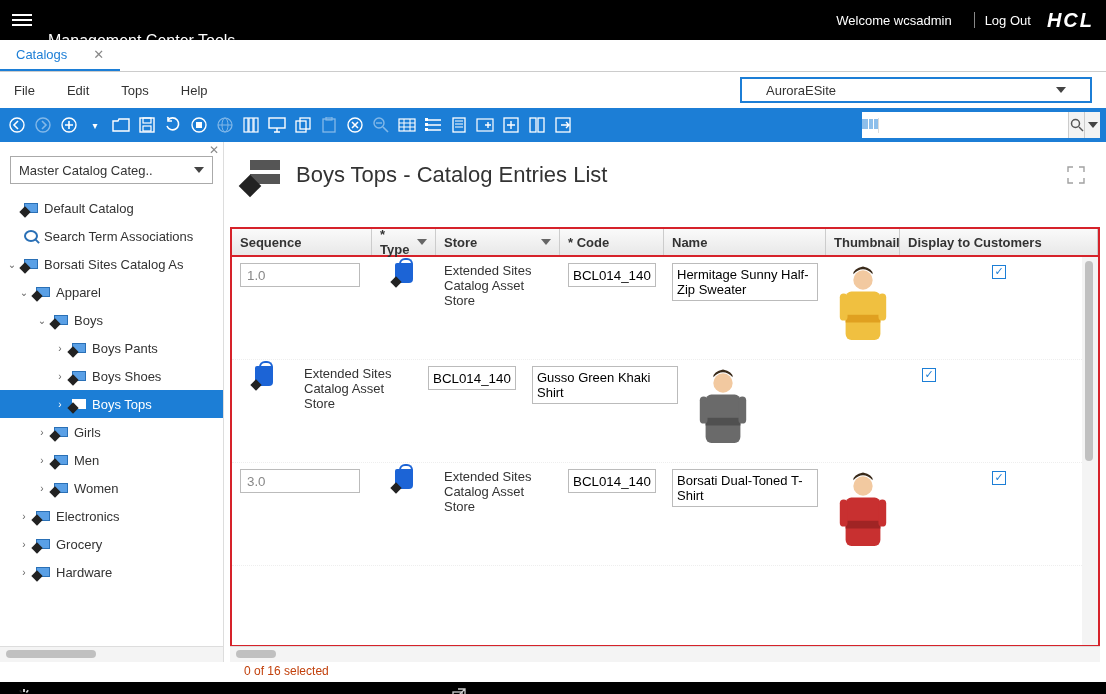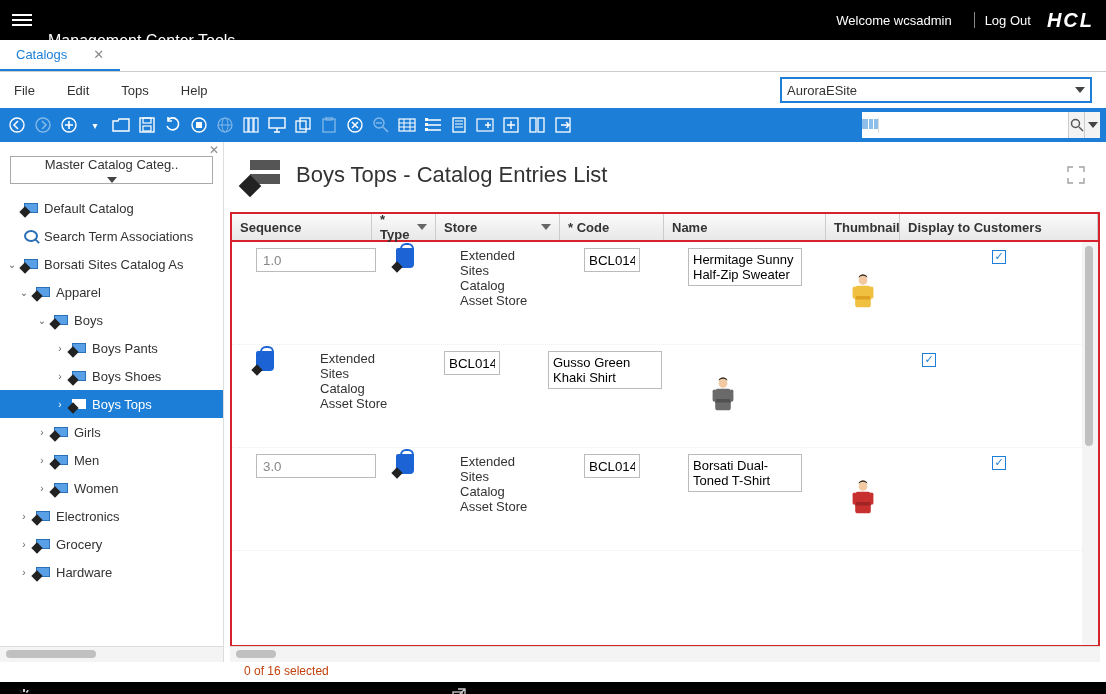"AuroraESite" .store-select { padding: 0 5px -> 0 24px; width: 312px -> 352px }
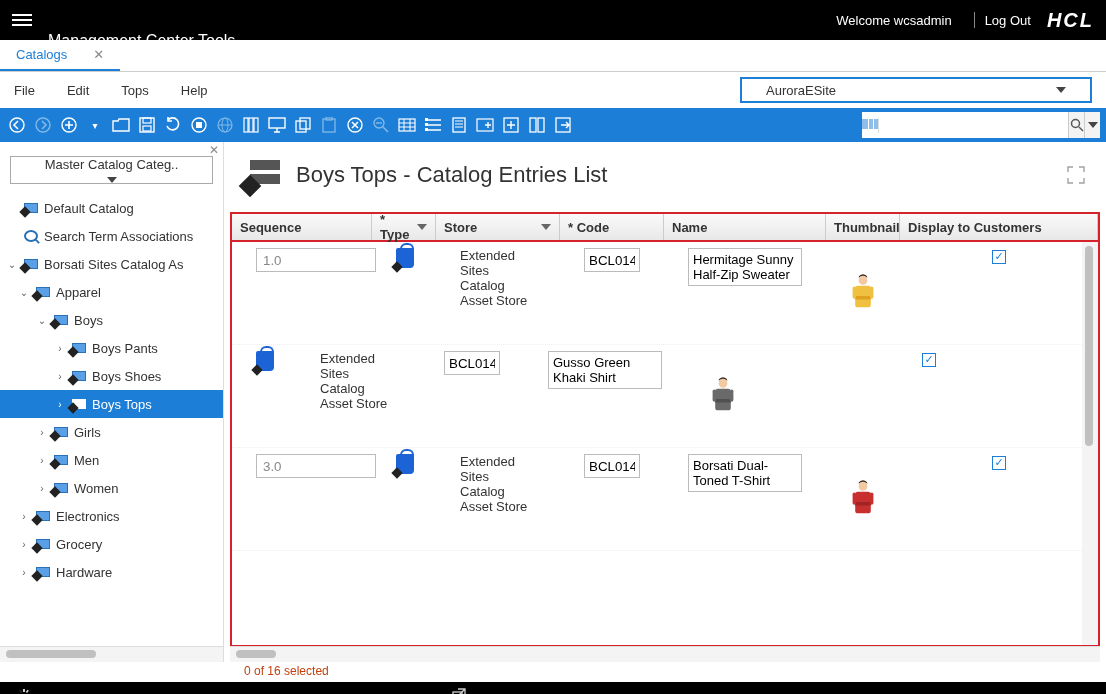"Master Catalog Categ.." .side-dd { flex-direction: column -> none }
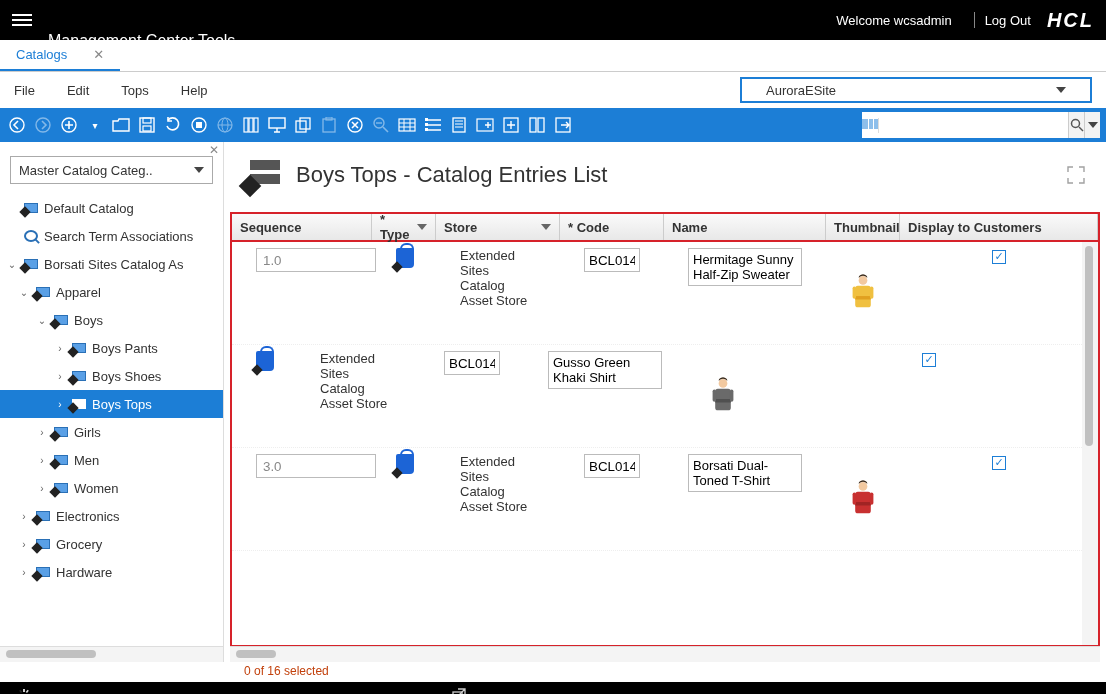"Sequence" .table-wrap { margin: 12px 6px 0 -> 27px 6px 0 }
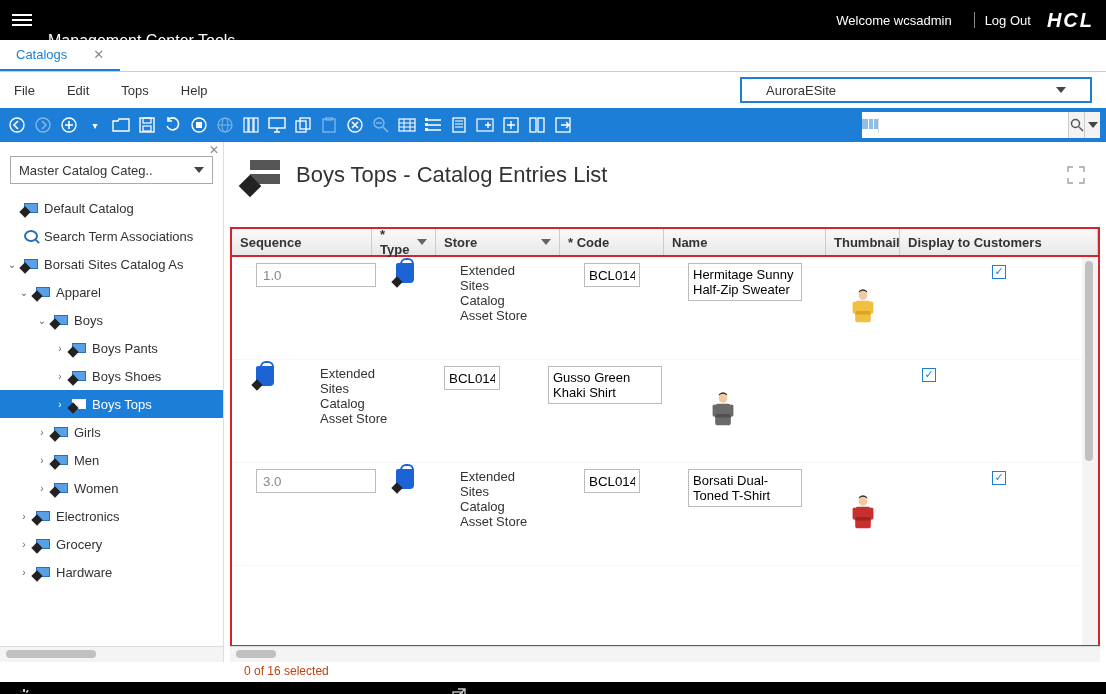"1.0" .cell { padding: 0 24px -> 0 8px }
